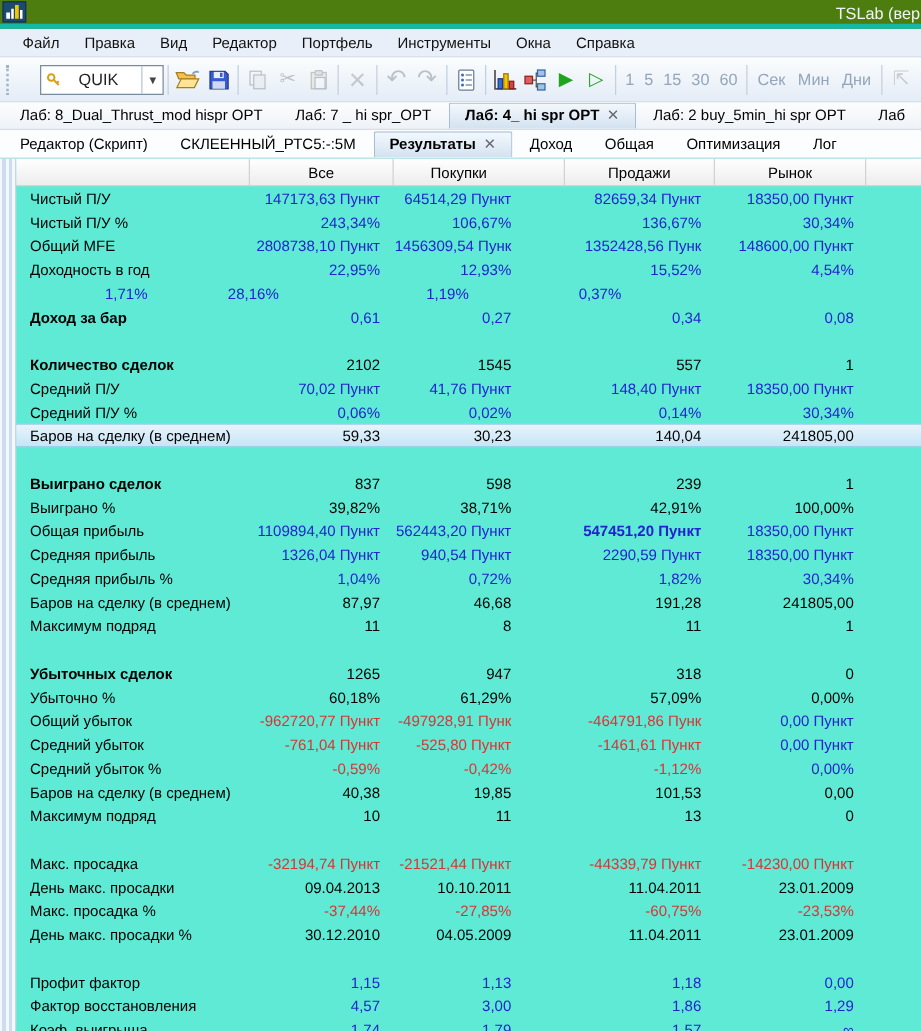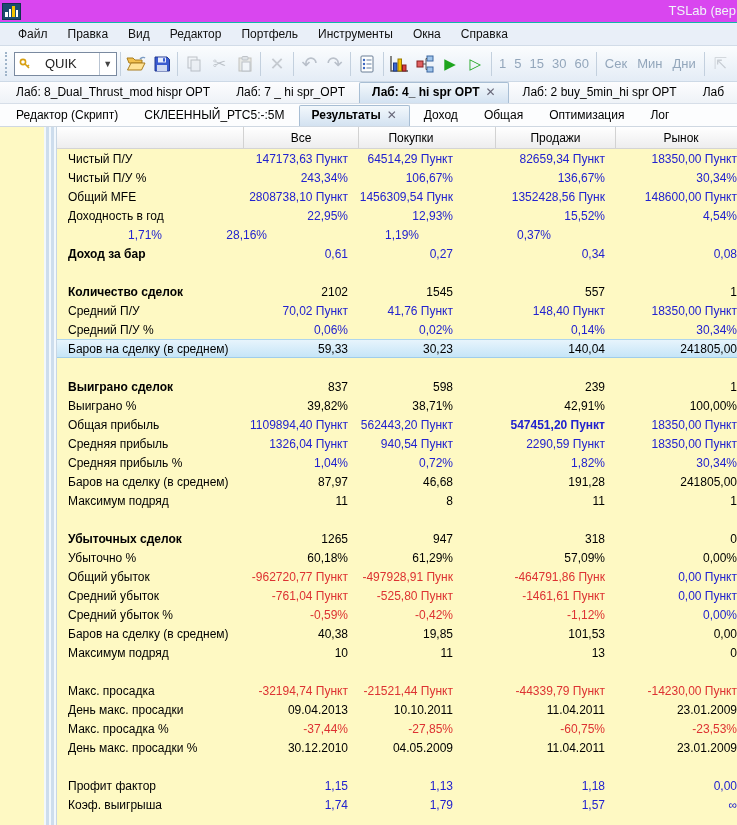"TSLab (вер" .titlebar { background: #d946ef -> #4d7c0f; border-bottom: 1px solid #14b8a6 -> 4px solid #14b8a6 }
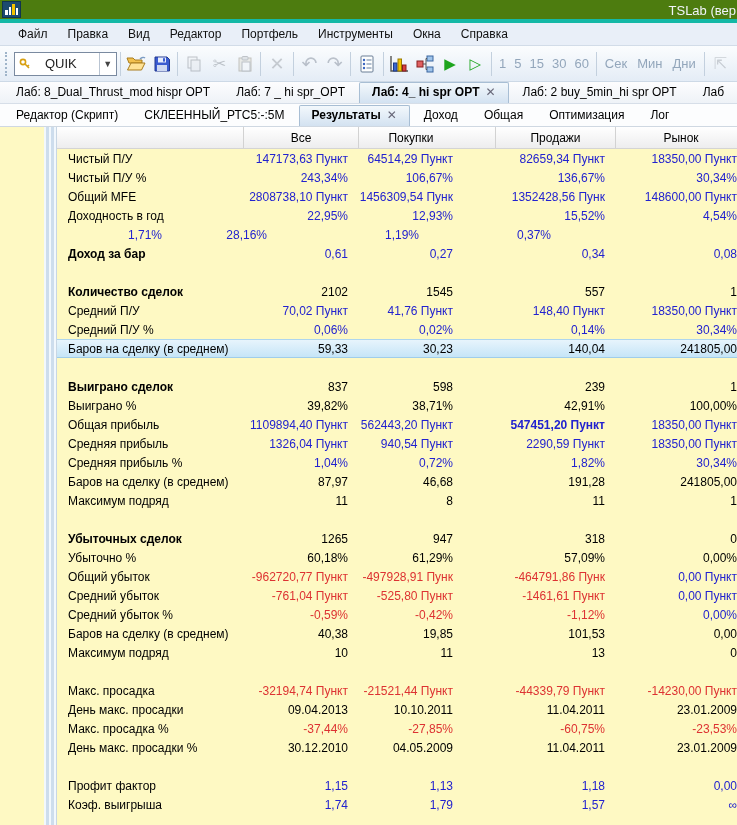"QUIK" .combo { margin-left: none -> 18px }
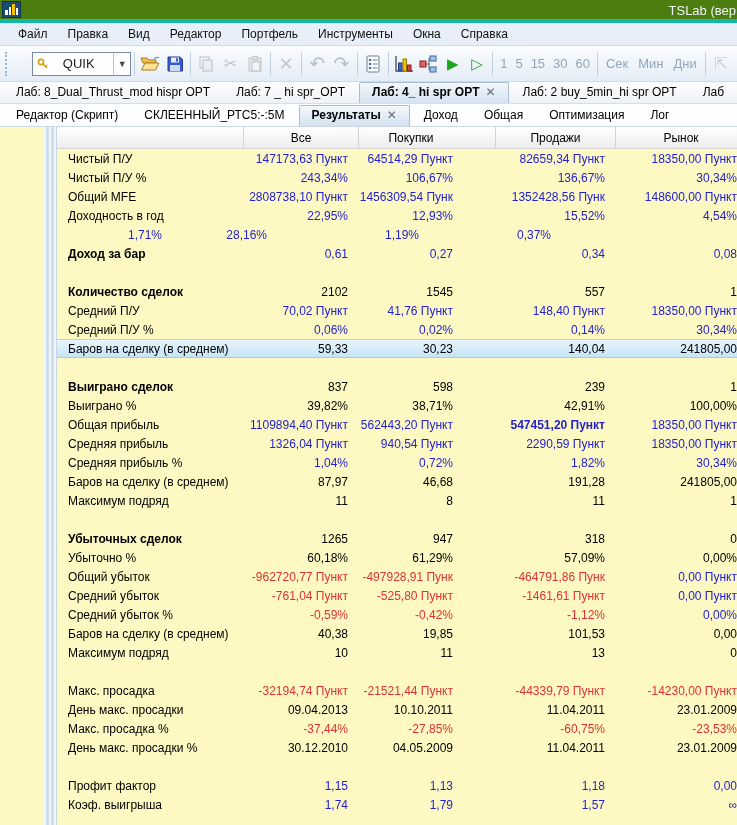"Все" .content { background: #fef9c3 -> #5eead4; padding-left: 44px -> none }
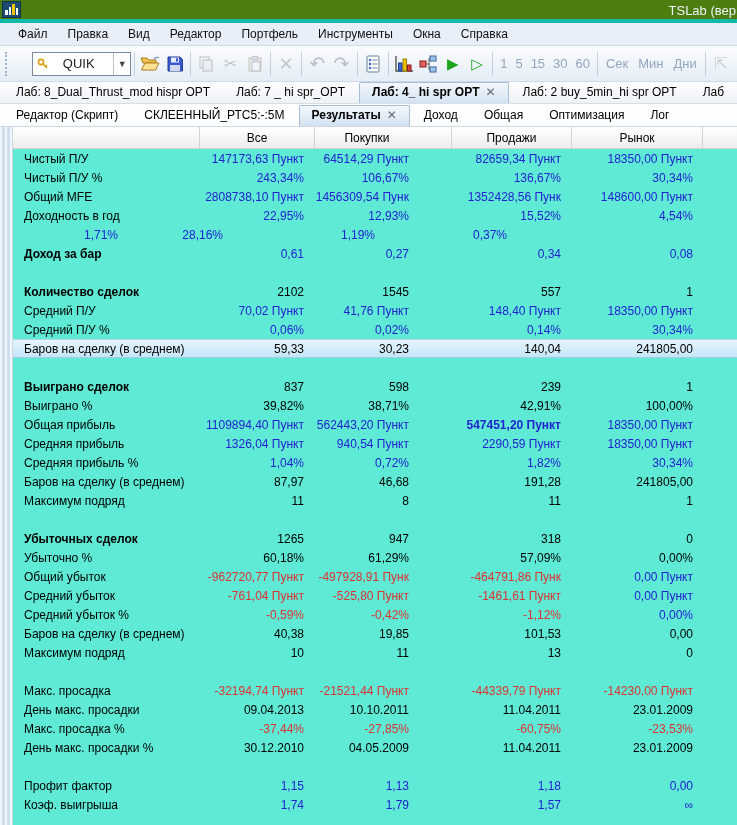"Рынок" .c3 { width: 132px -> 122px }
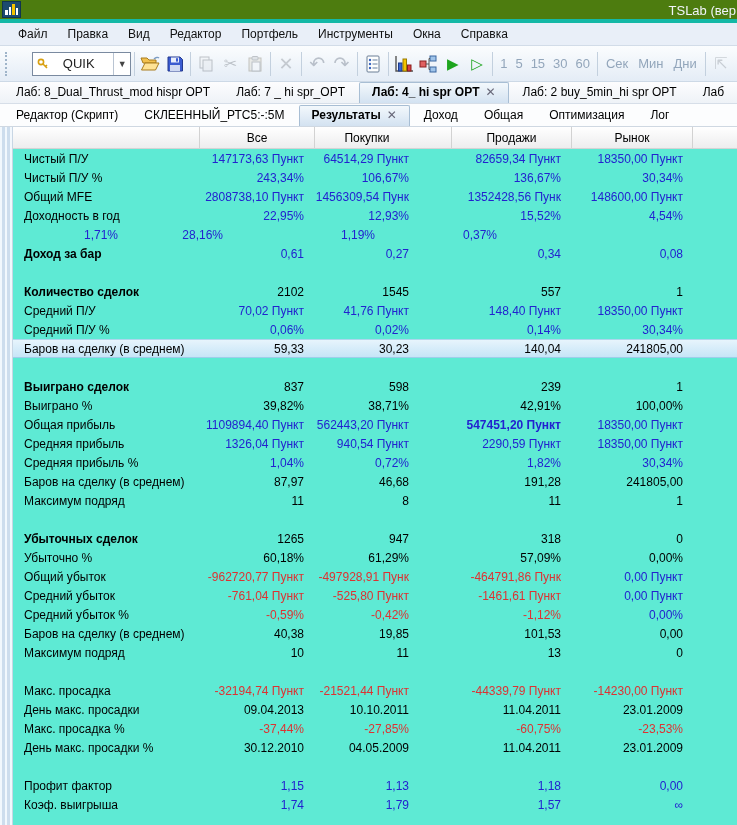"Фактор восстановления" div.trow { html: none -> <div> <div>Фактор восстановления</div> <div>4,57</div> <div>3,00</div> <div>1,86</div> <div>1,29</div> </div> }
